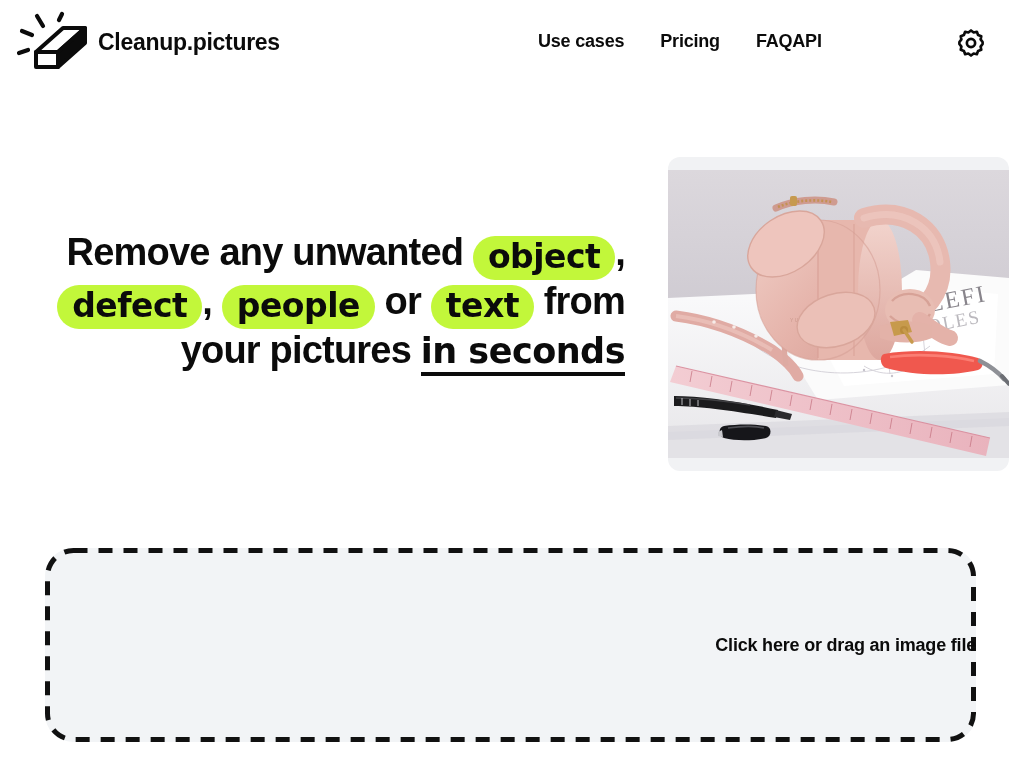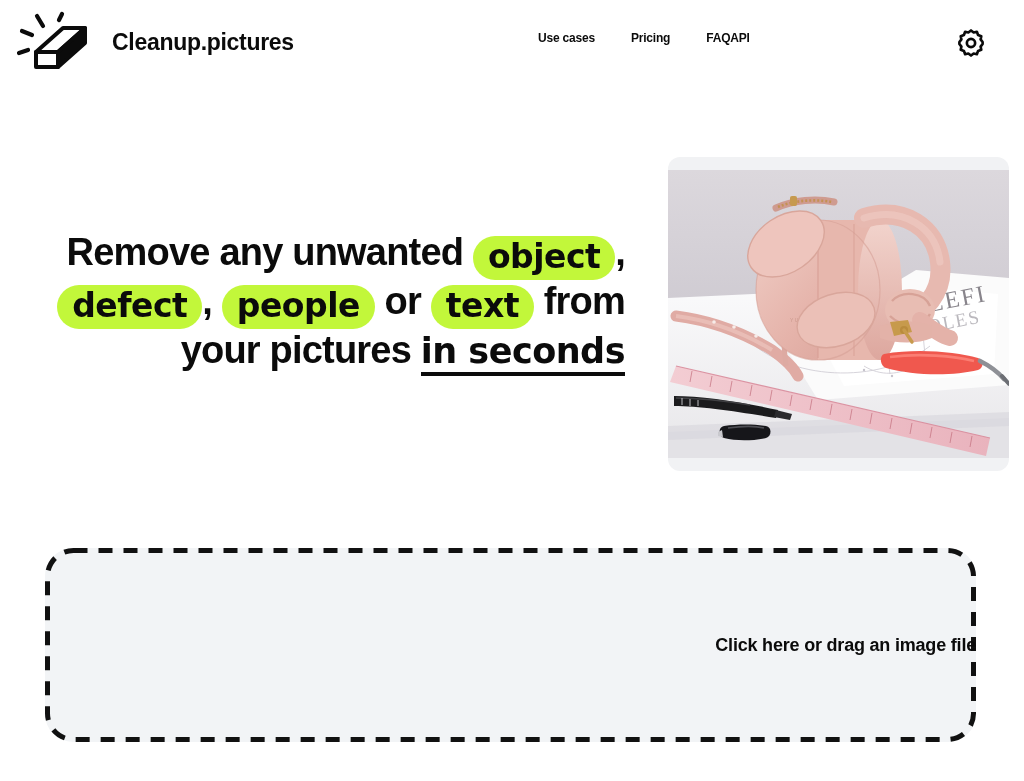"Cleanup.pictures" .brand { gap: 20px -> 6px }
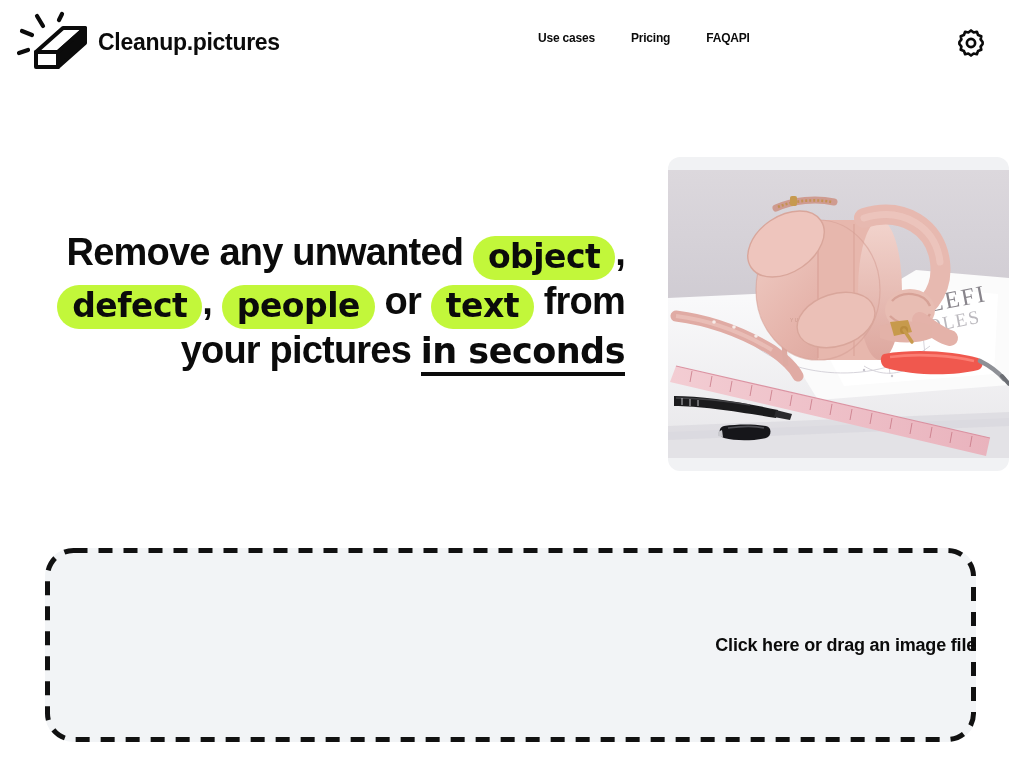"Use cases" .nav-link { font-size: 12px -> 18px }
